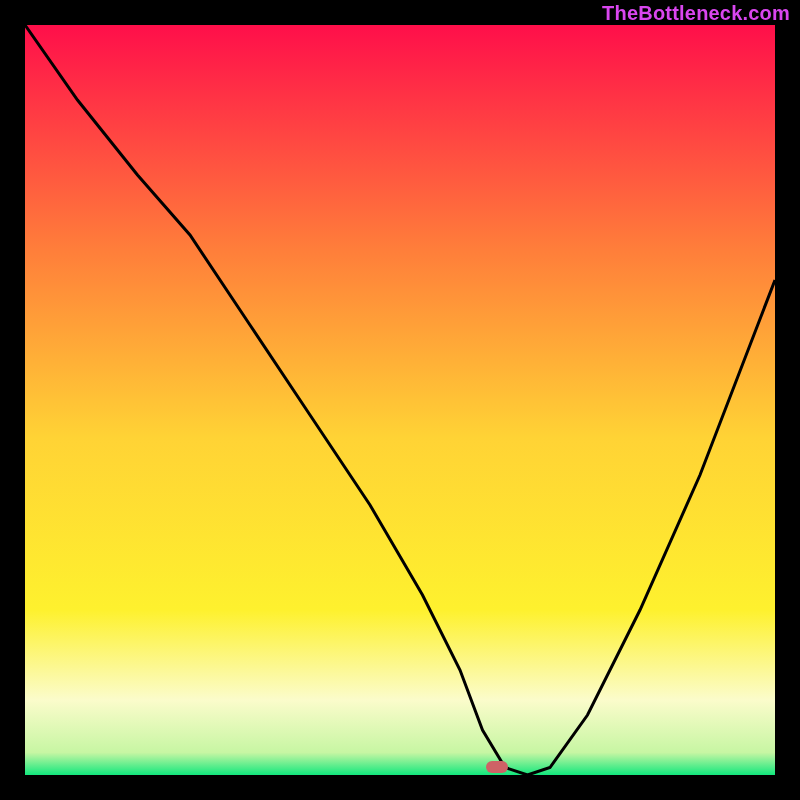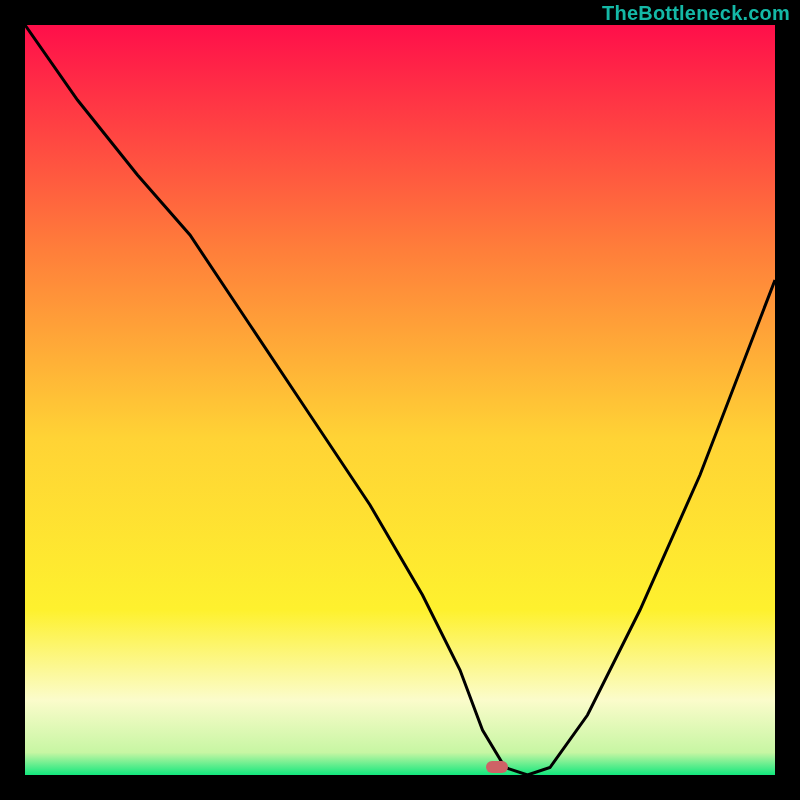"TheBottleneck.com" .watermark { color: #14b8a6 -> #d946ef }
